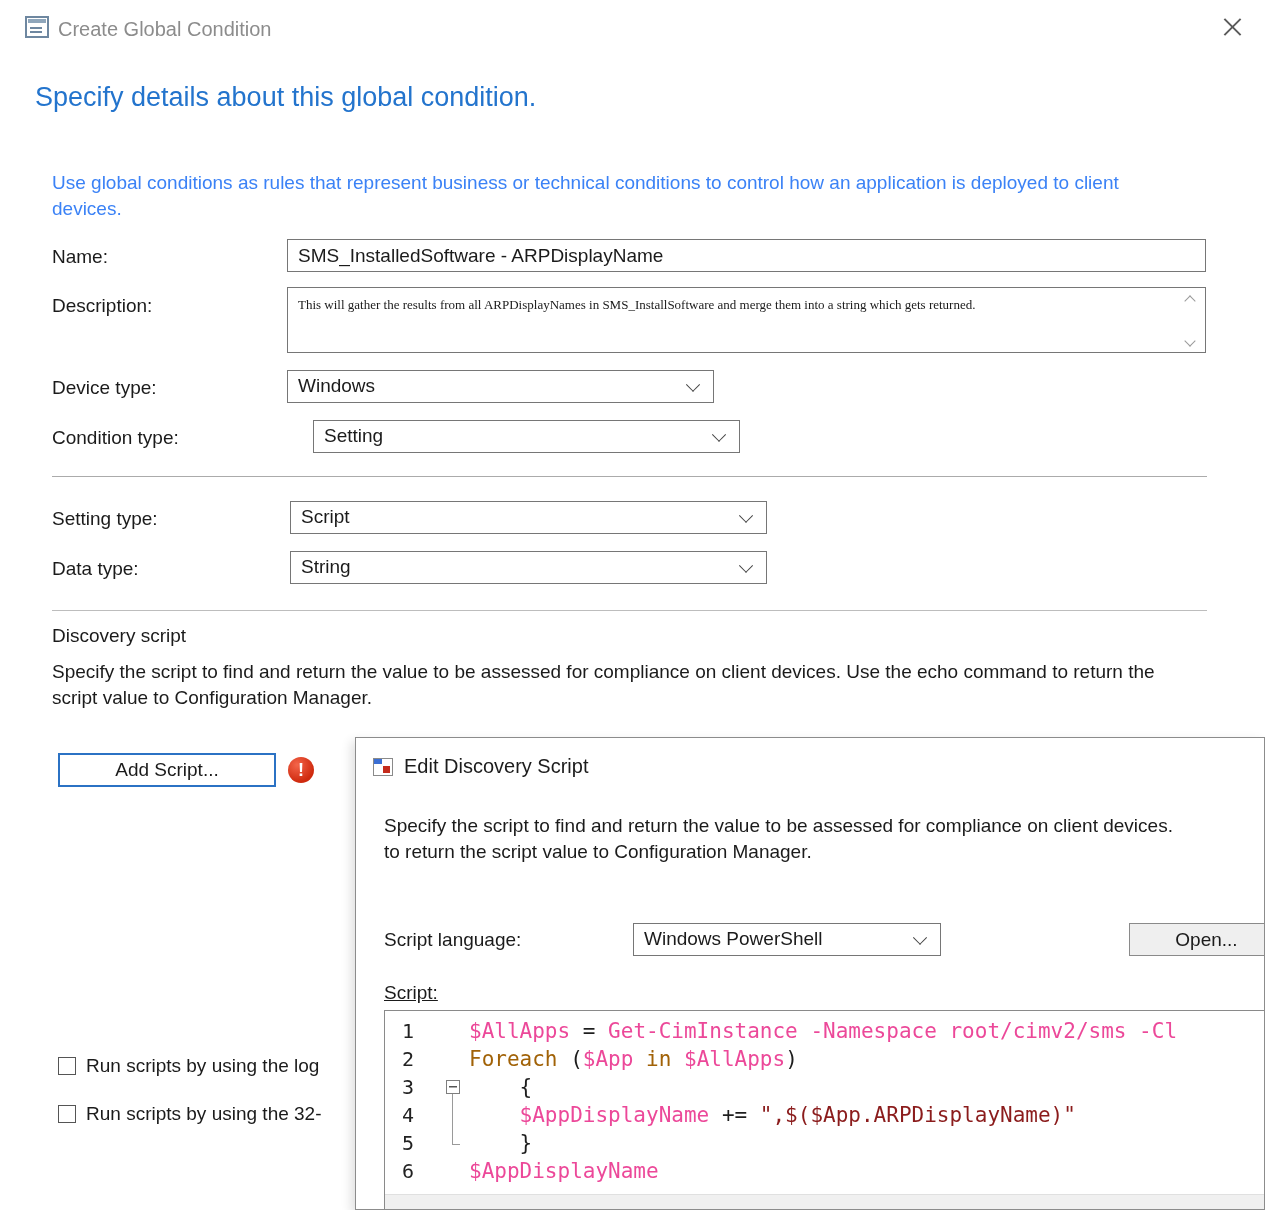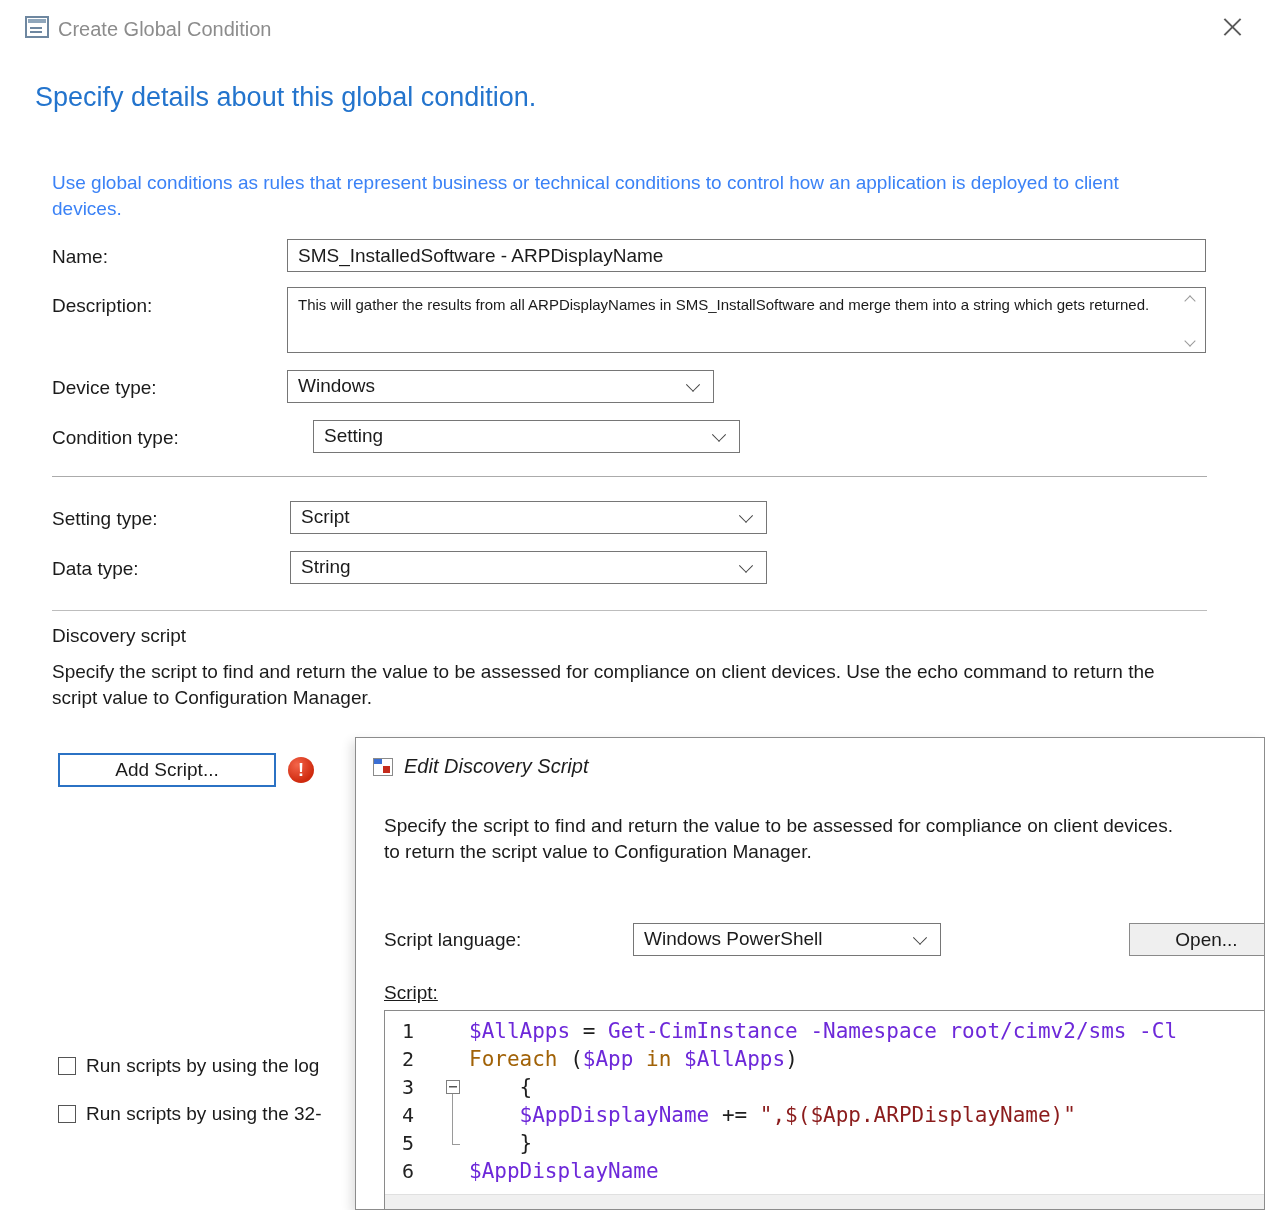"This will gather the results" .textarea-box { font-family: none -> Liberation Serif, serif; font-size: 15px -> 13px }
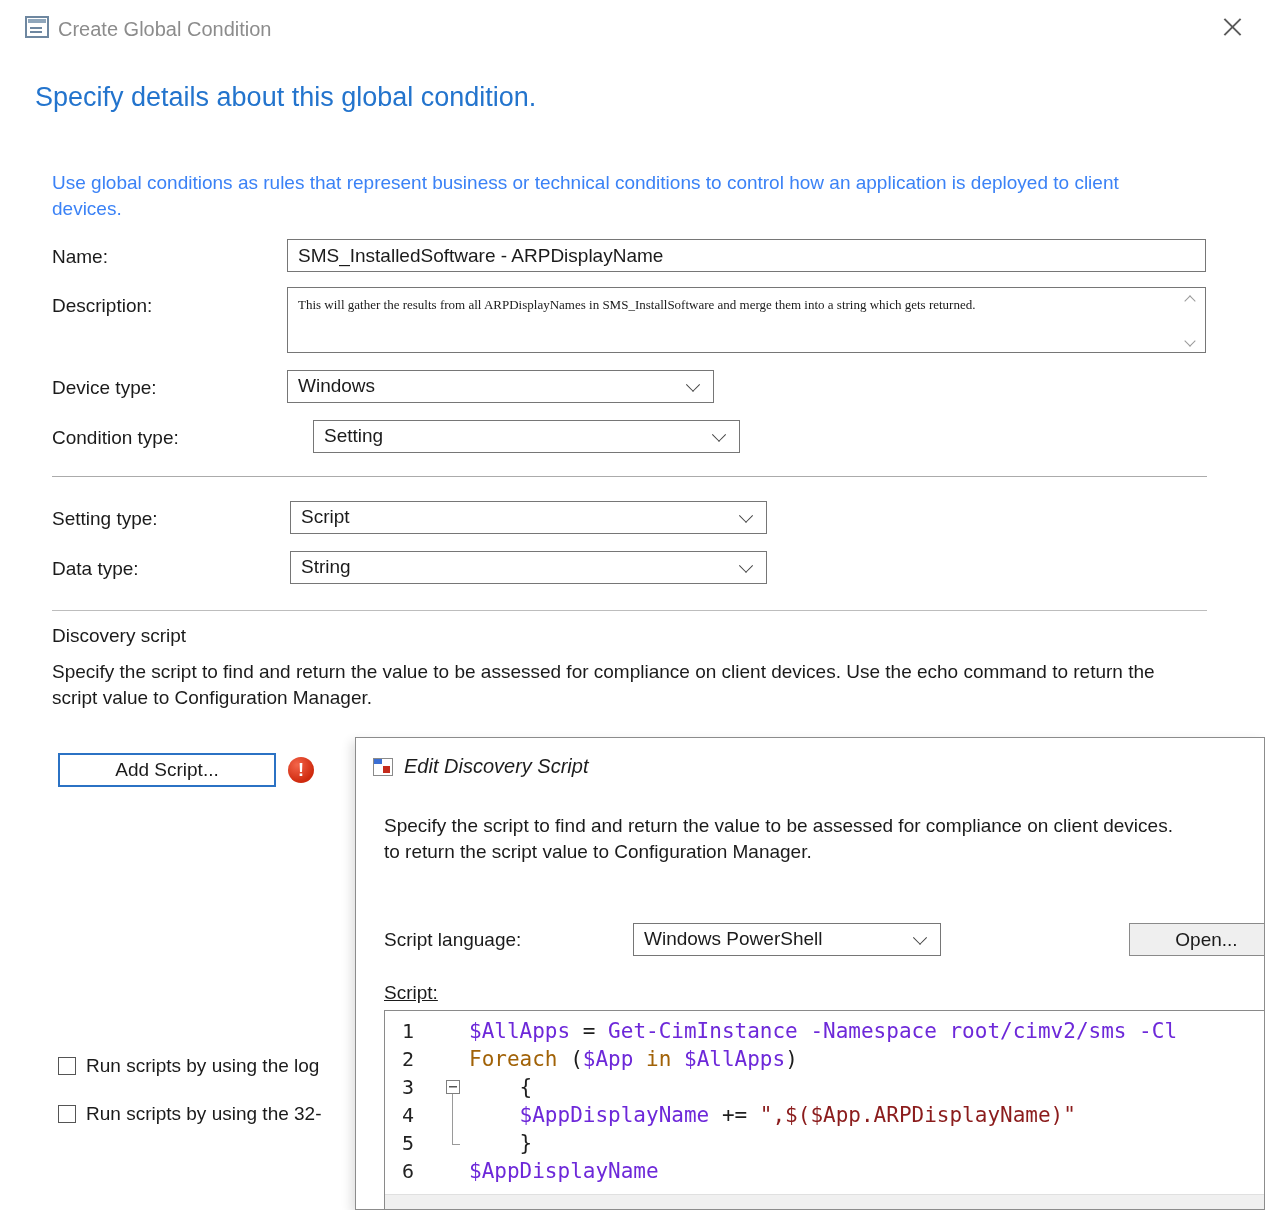"Edit Discovery Script" .edit-title { font-style: italic -> none }
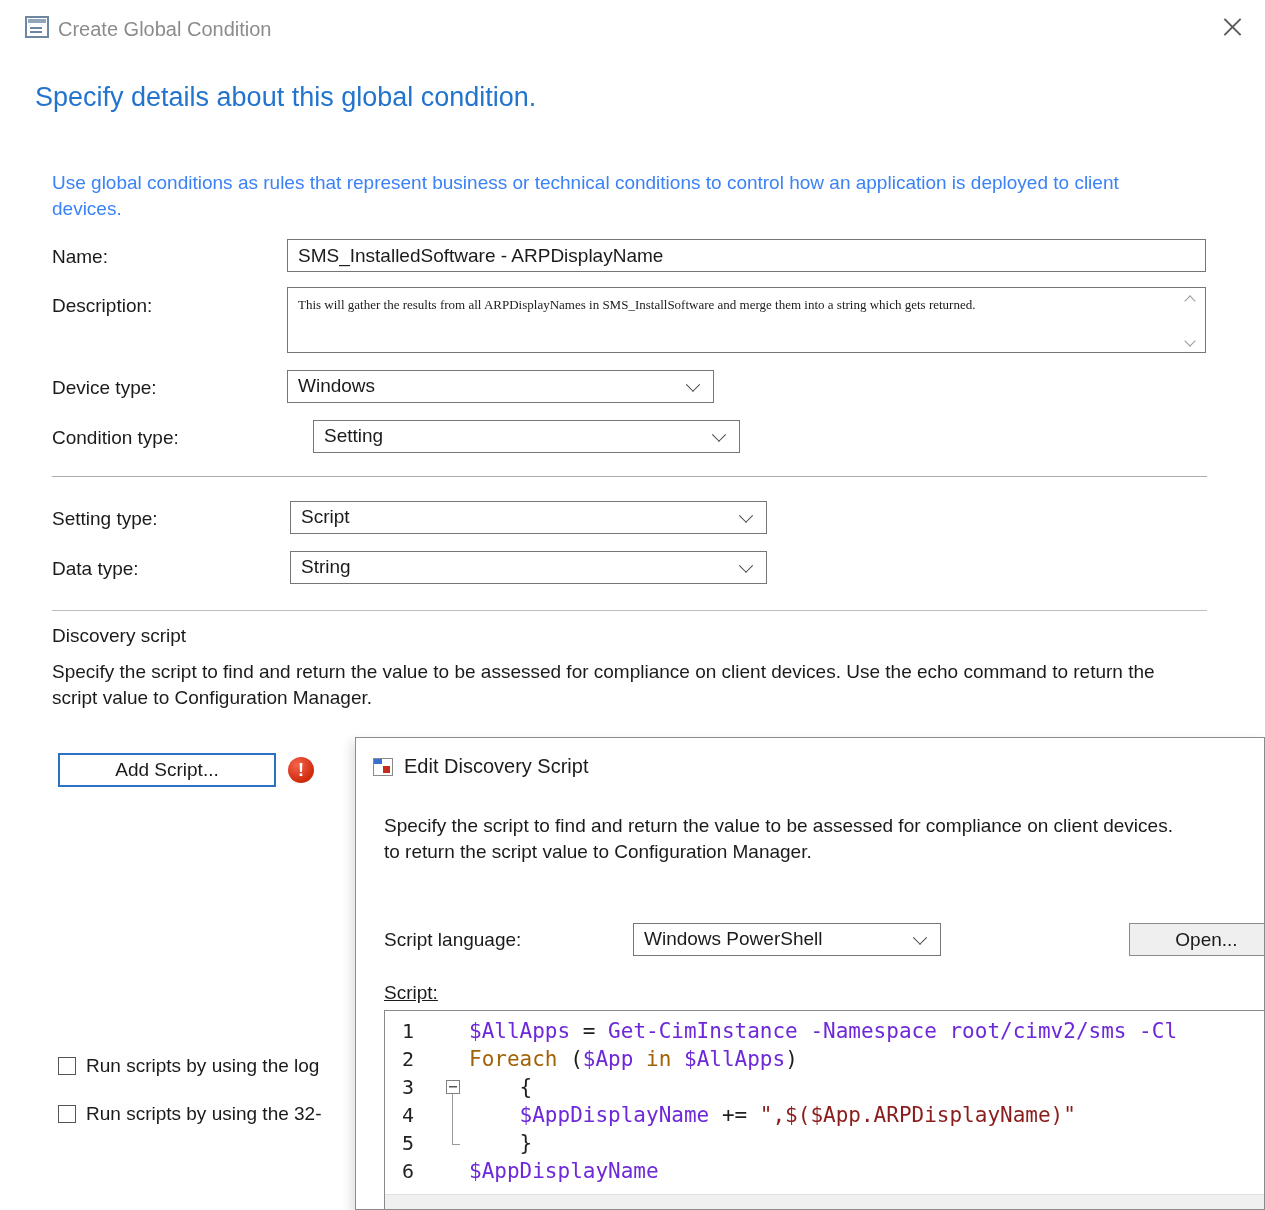"$AllApps" .tok-v { color: #6d28d9 -> #ec4899 }
